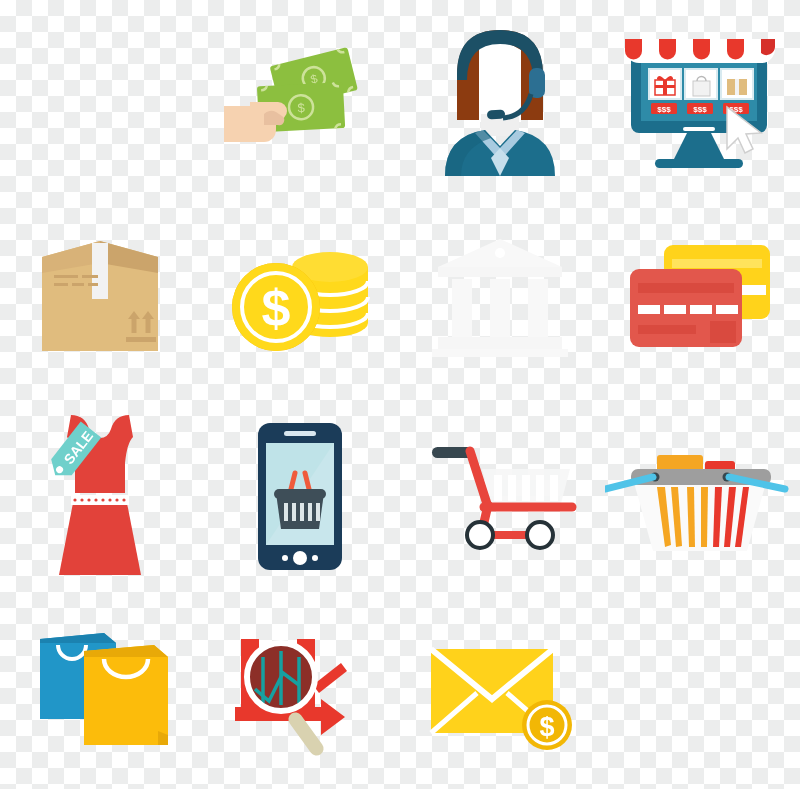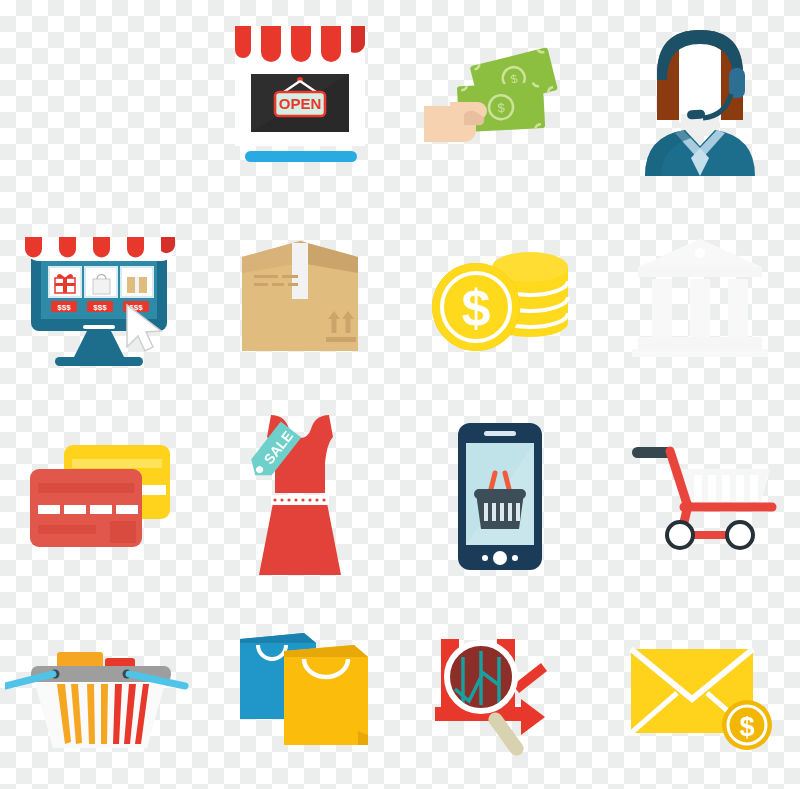"OPEN" div.cell { html: <div> <svg> <rect></rect> <g> <path></path> <path></path> <path></path> <path></path> <path></path> <path></path> </g> <rect></rect> <polygon></polygon> <g> <circle></circle> <path></path> <rect></rect> <text>OPEN</text> </g> <rect></rect> </svg> </div> -> none }
